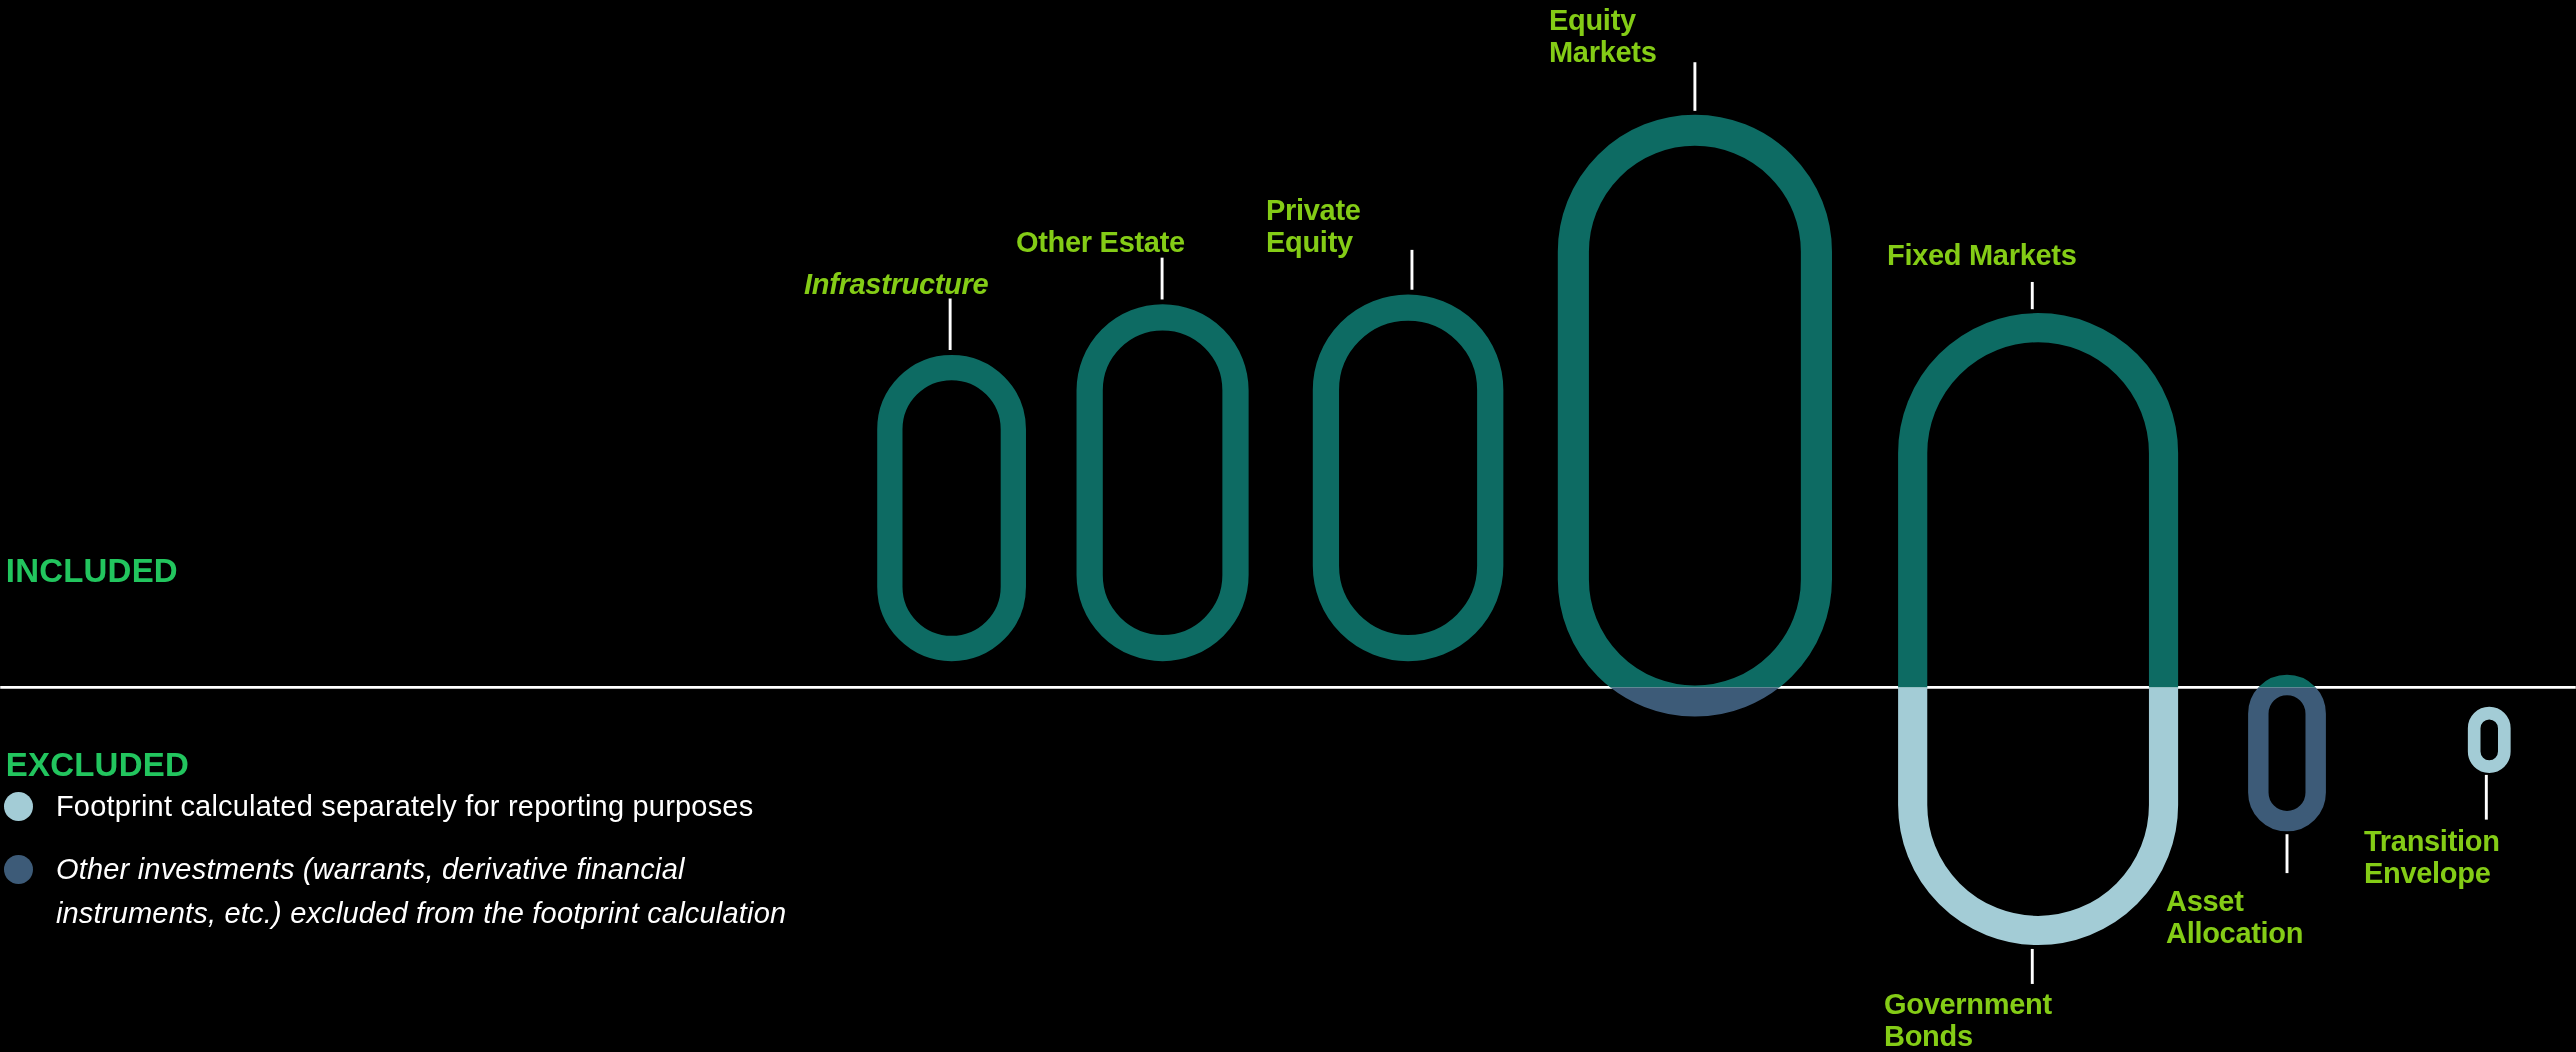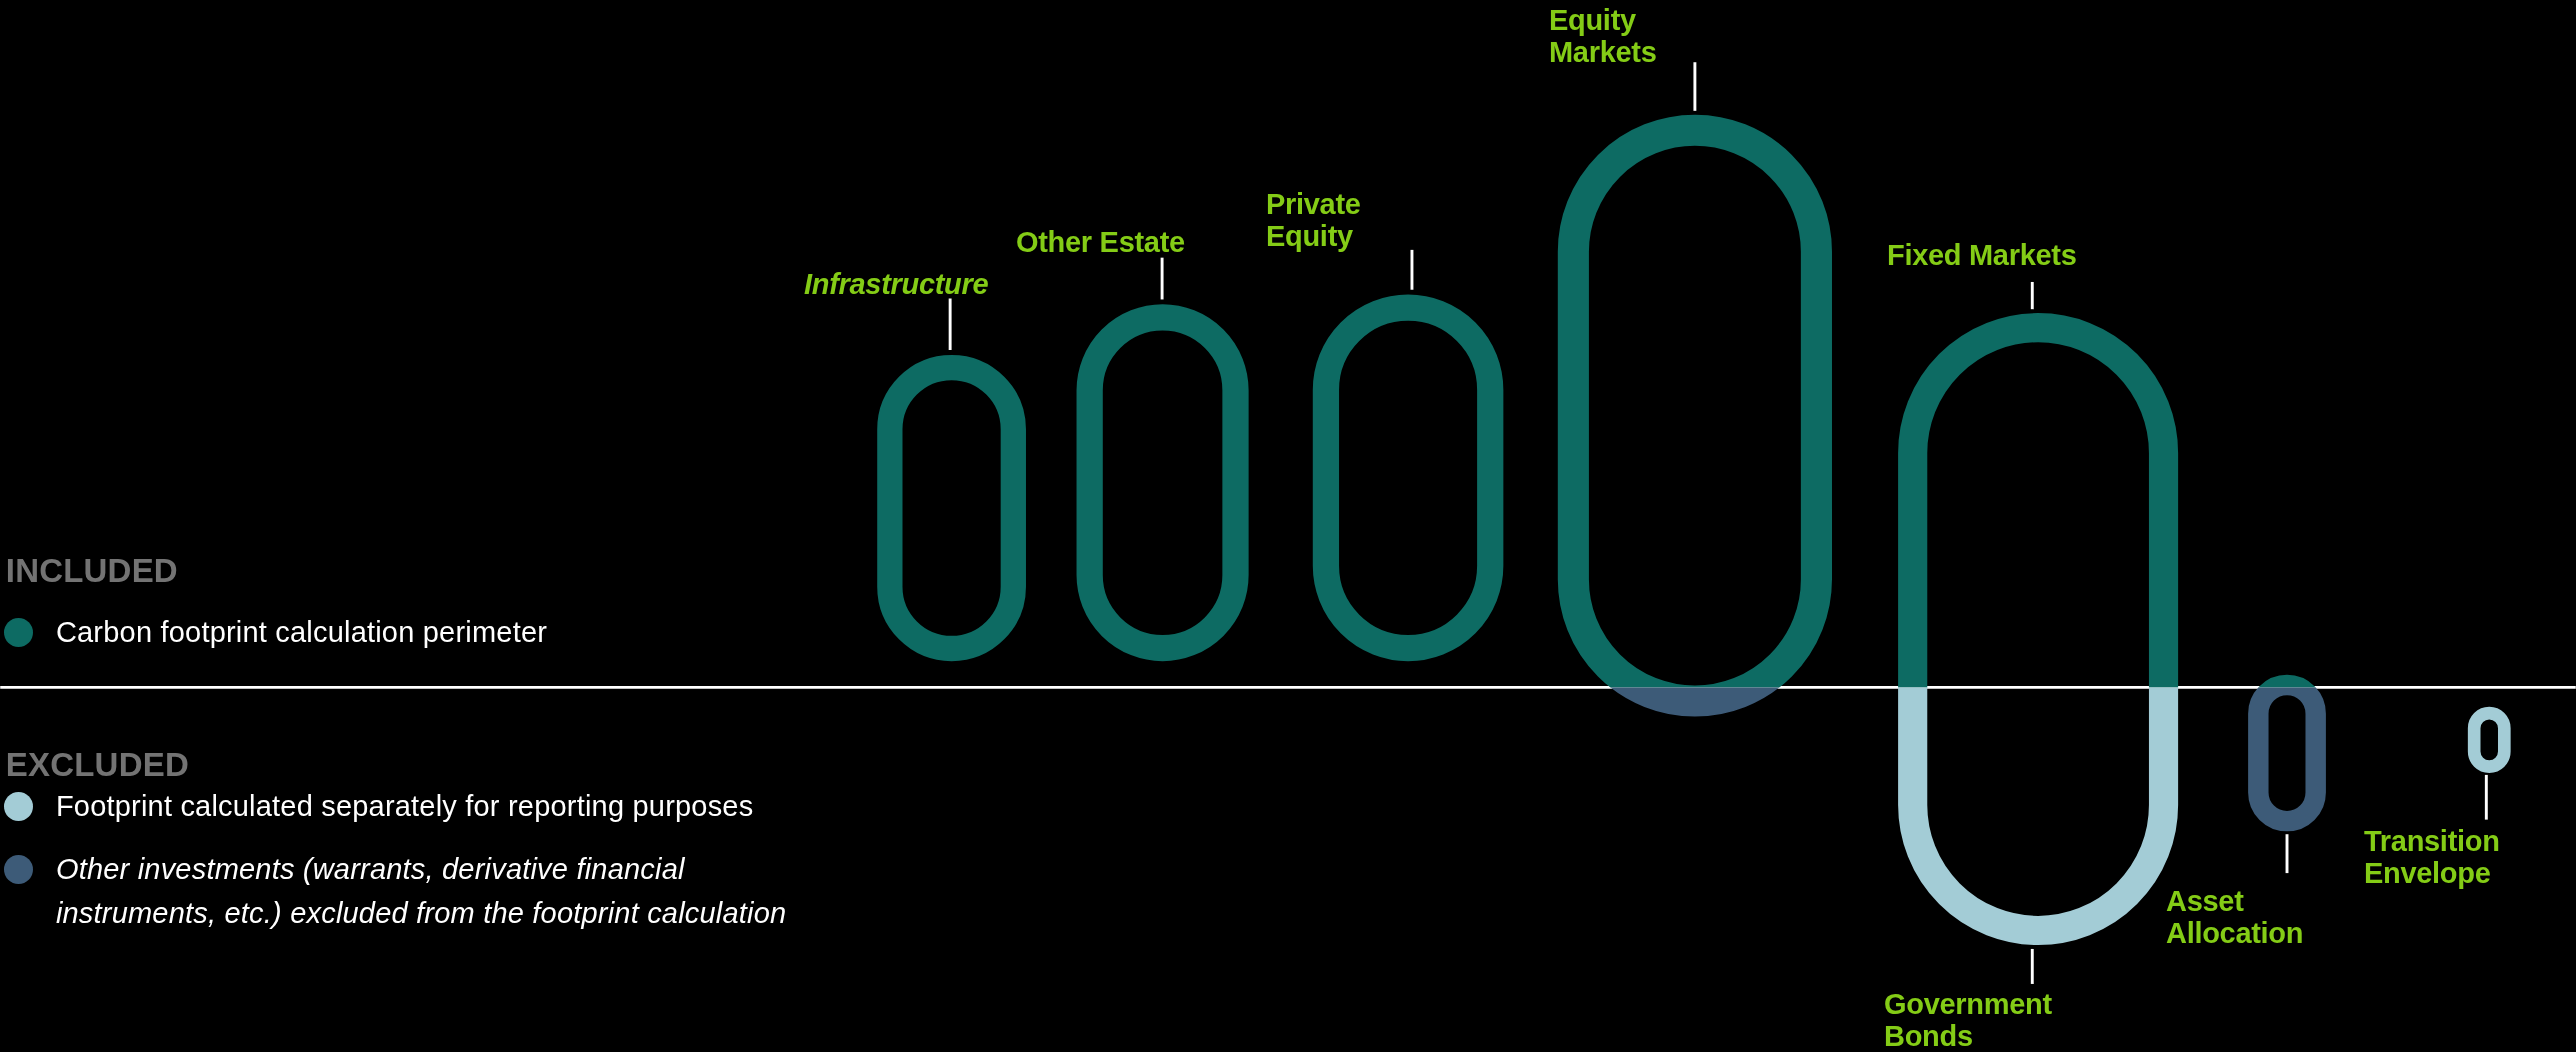"Private" div.pill-label { top: 188px -> 194px }
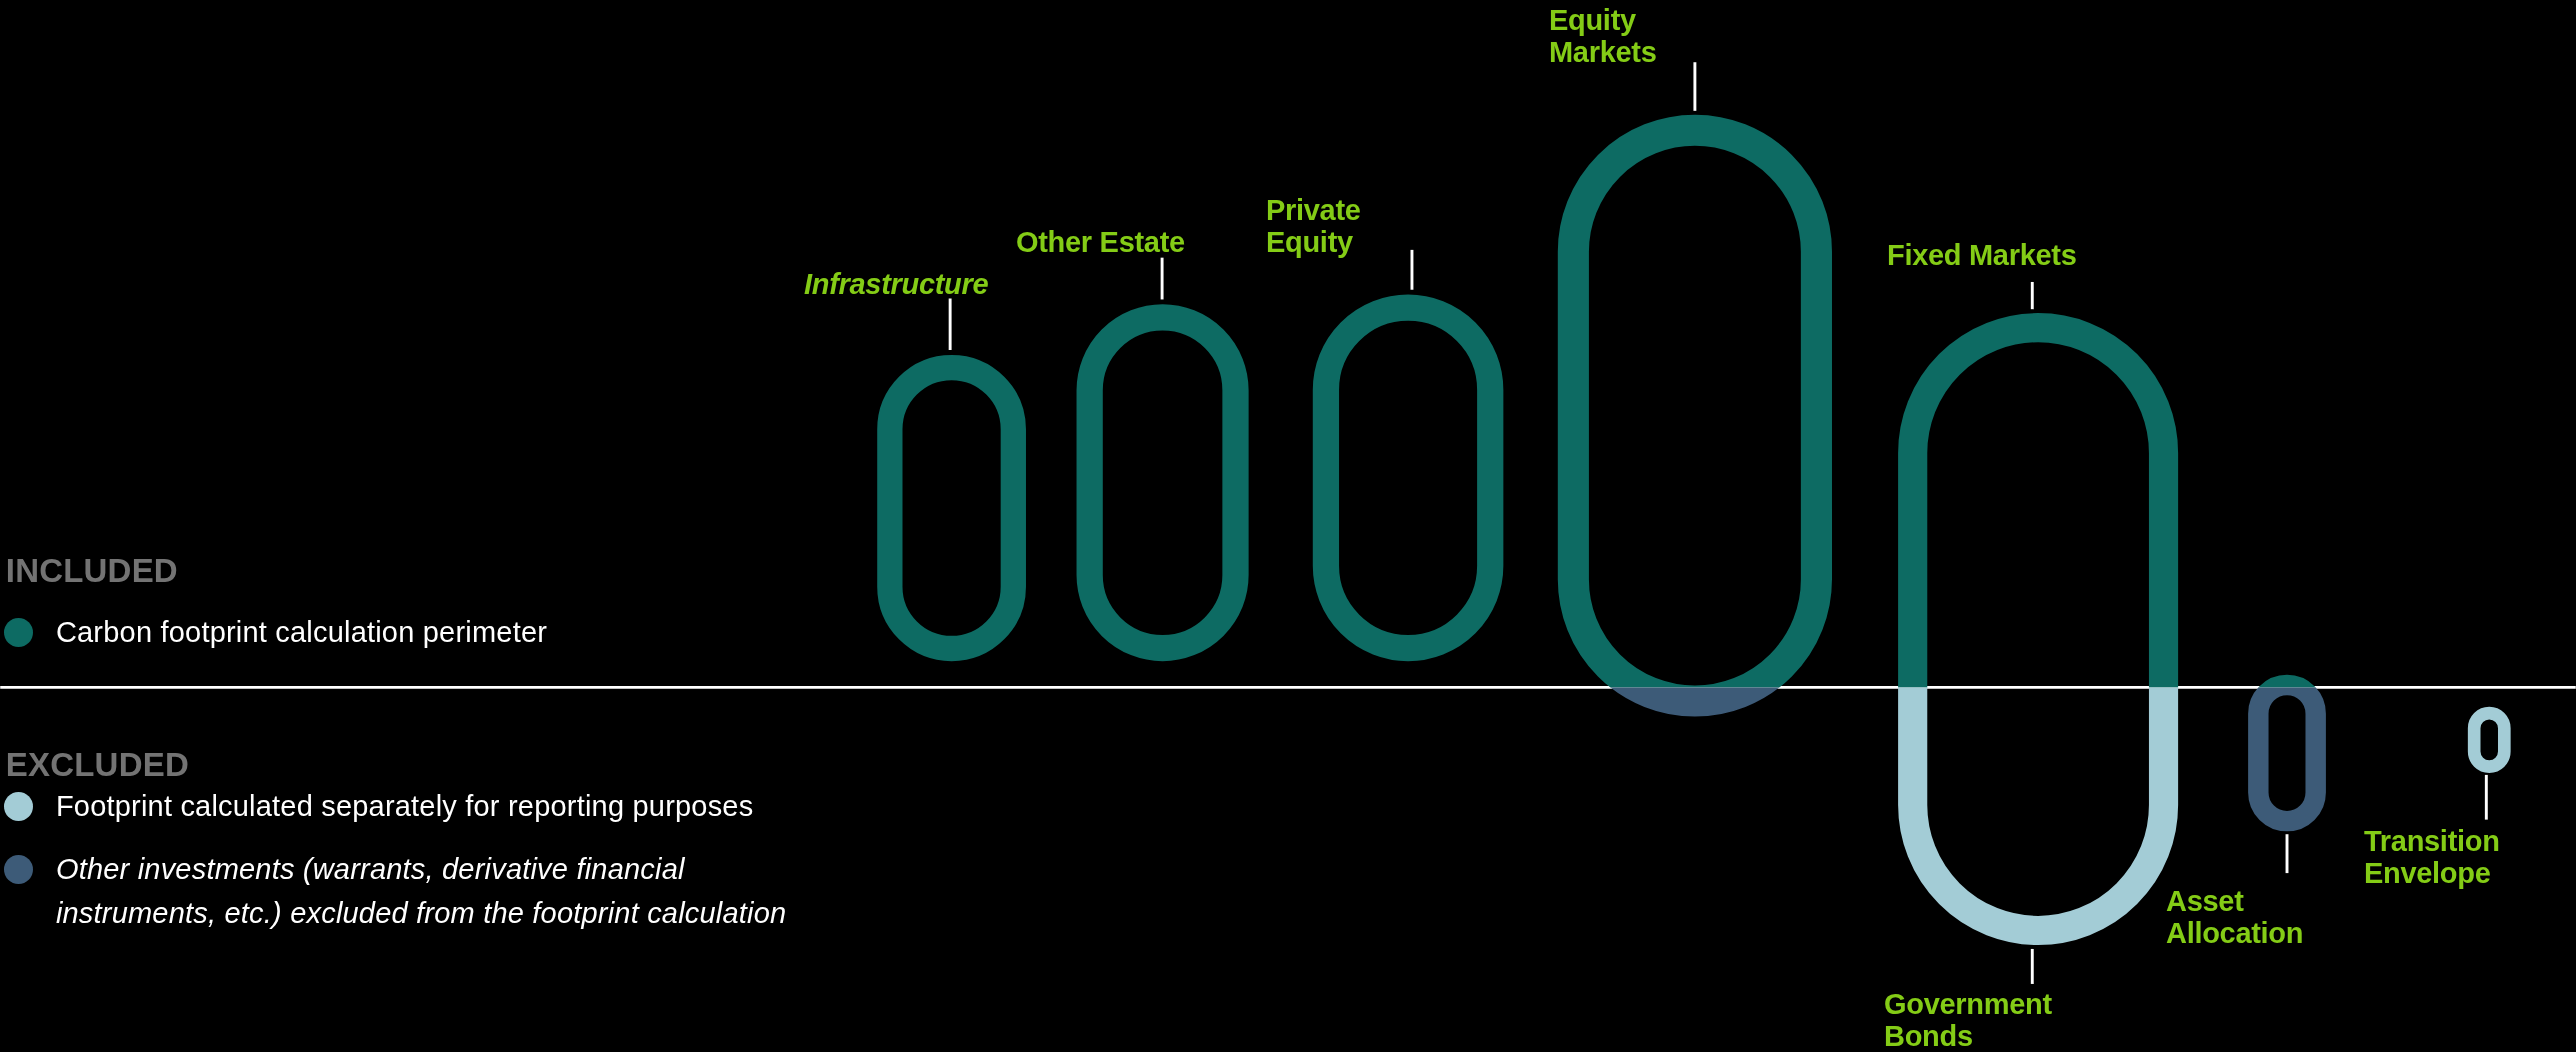"INCLUDED" .legend-heading { color: #737373 -> #22c55e }
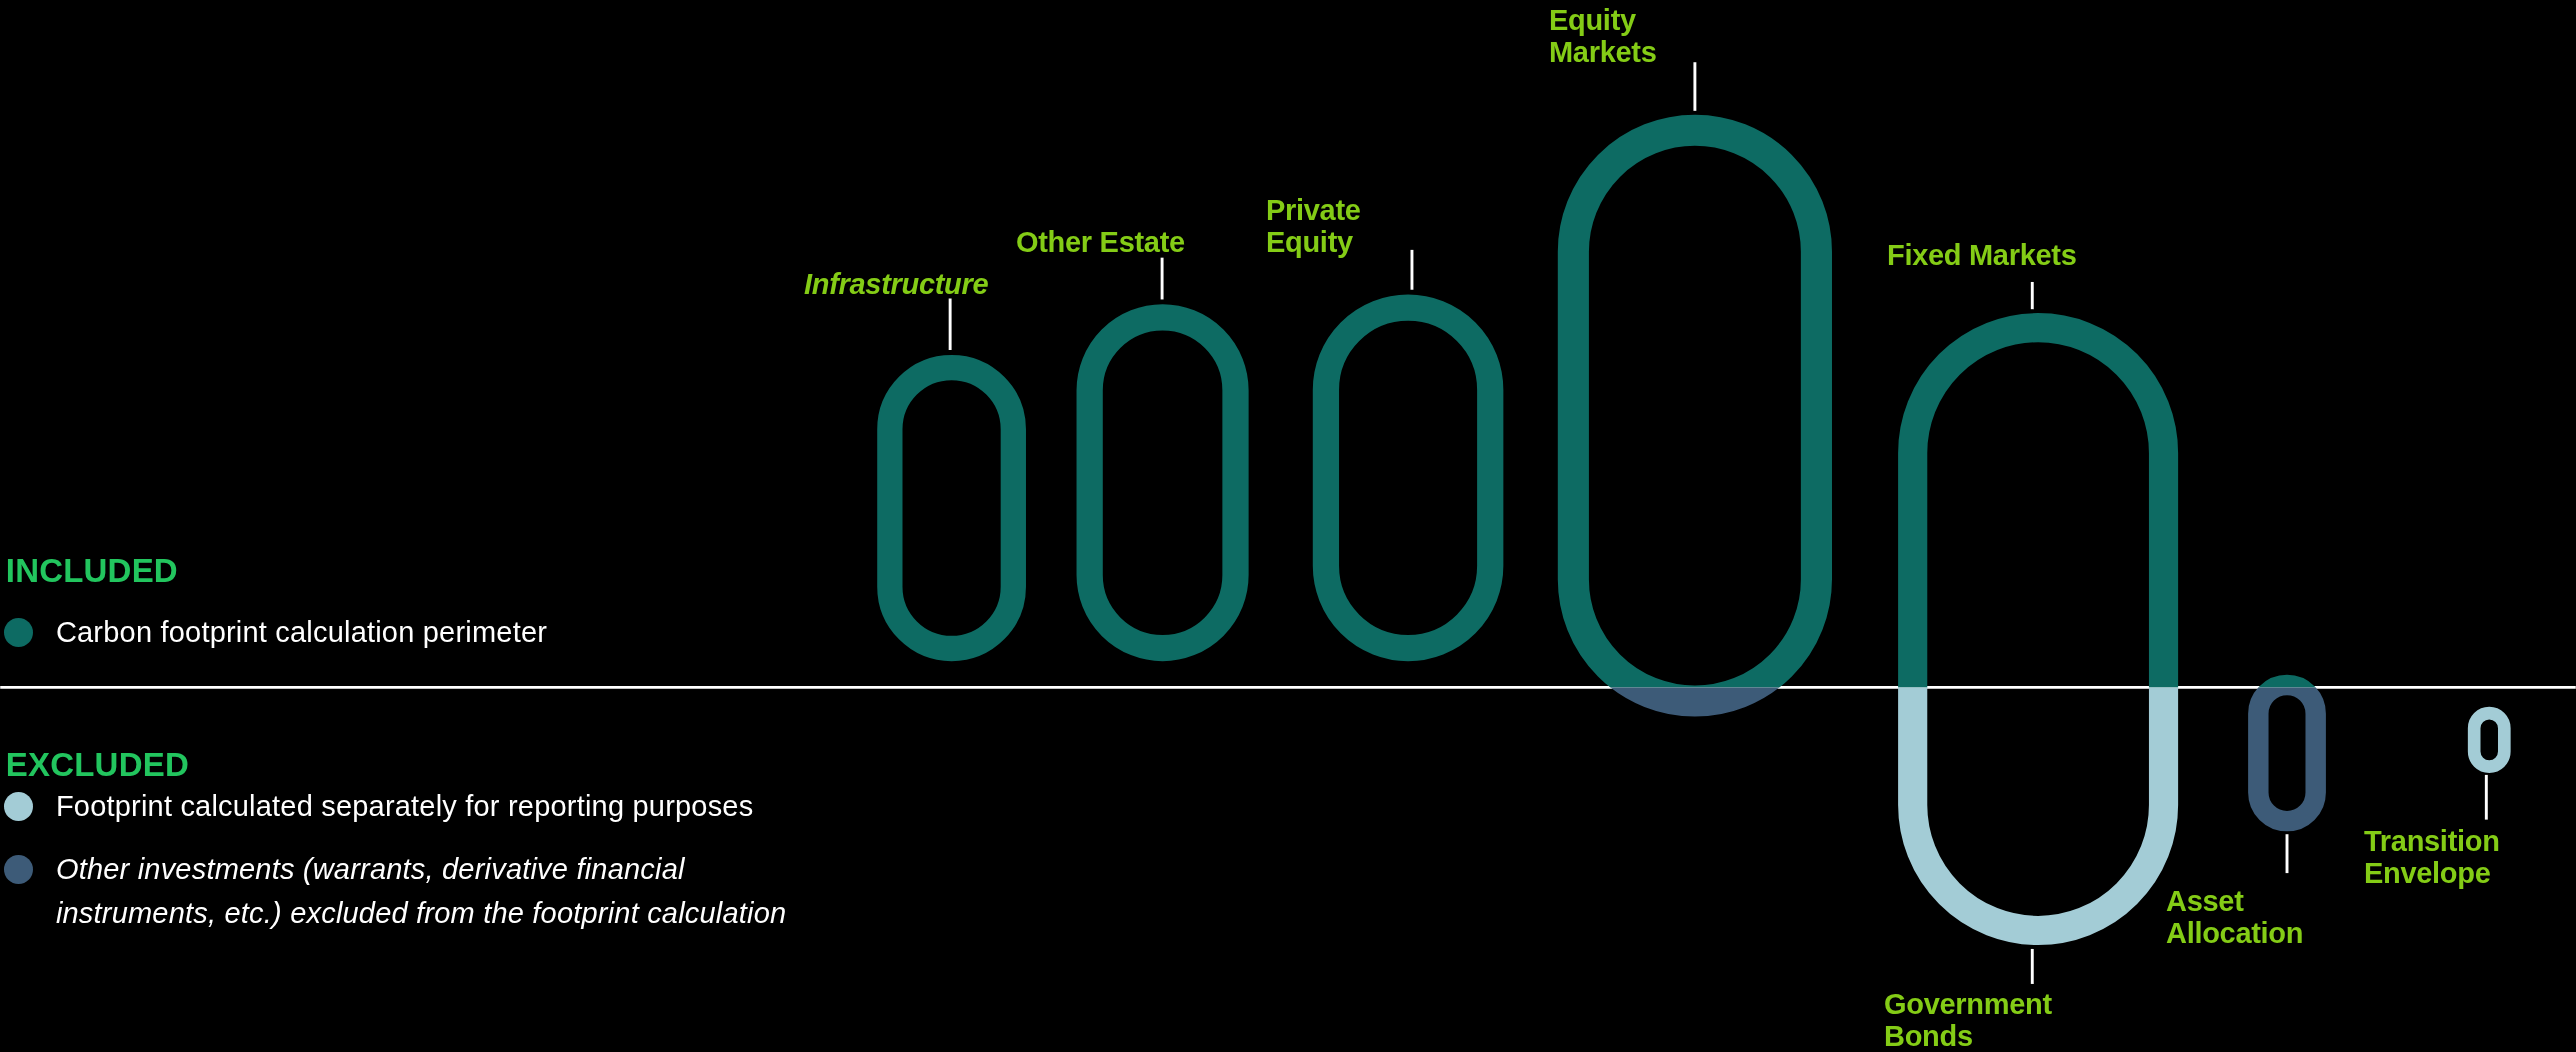"Carbon footprint calculation perimeter" div.legend-item { html: <div> <span></span> <span>Carbon footprint calculation perimeter</span> </div> -> none }
